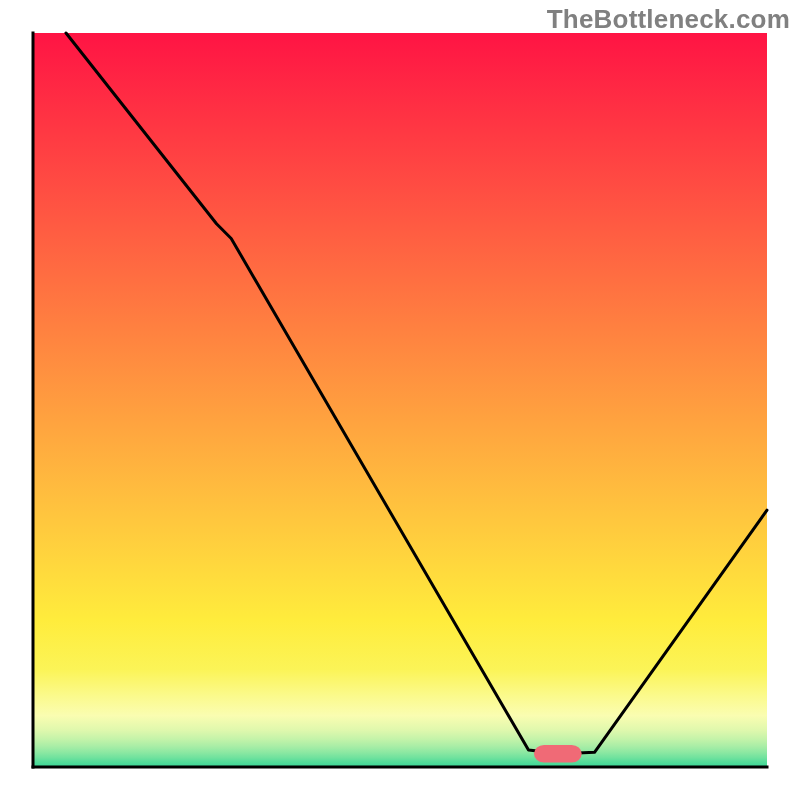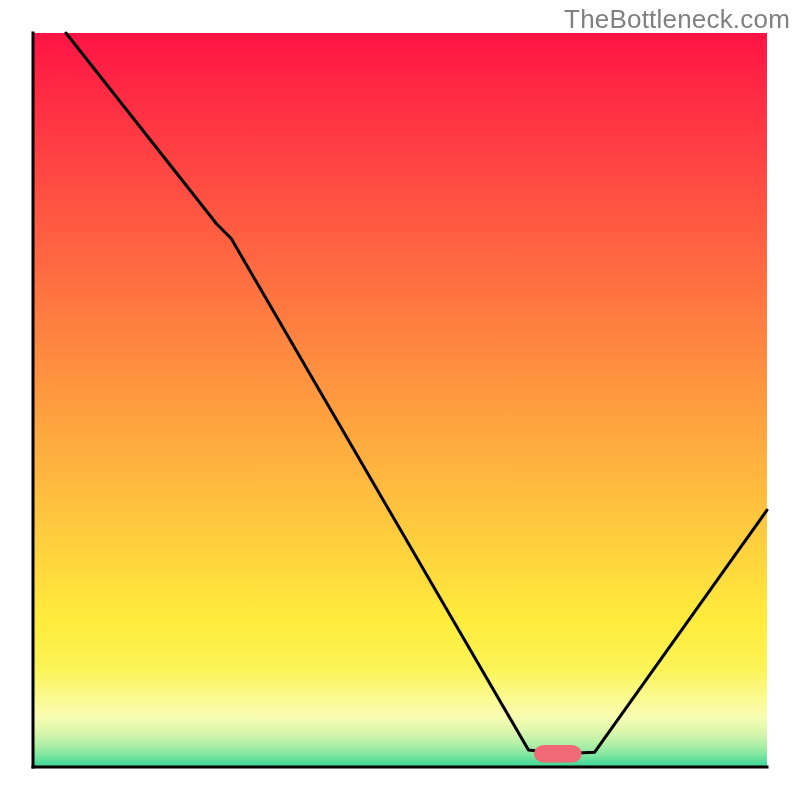"TheBottleneck.com" .watermark { font-weight: 400 -> 700 }
